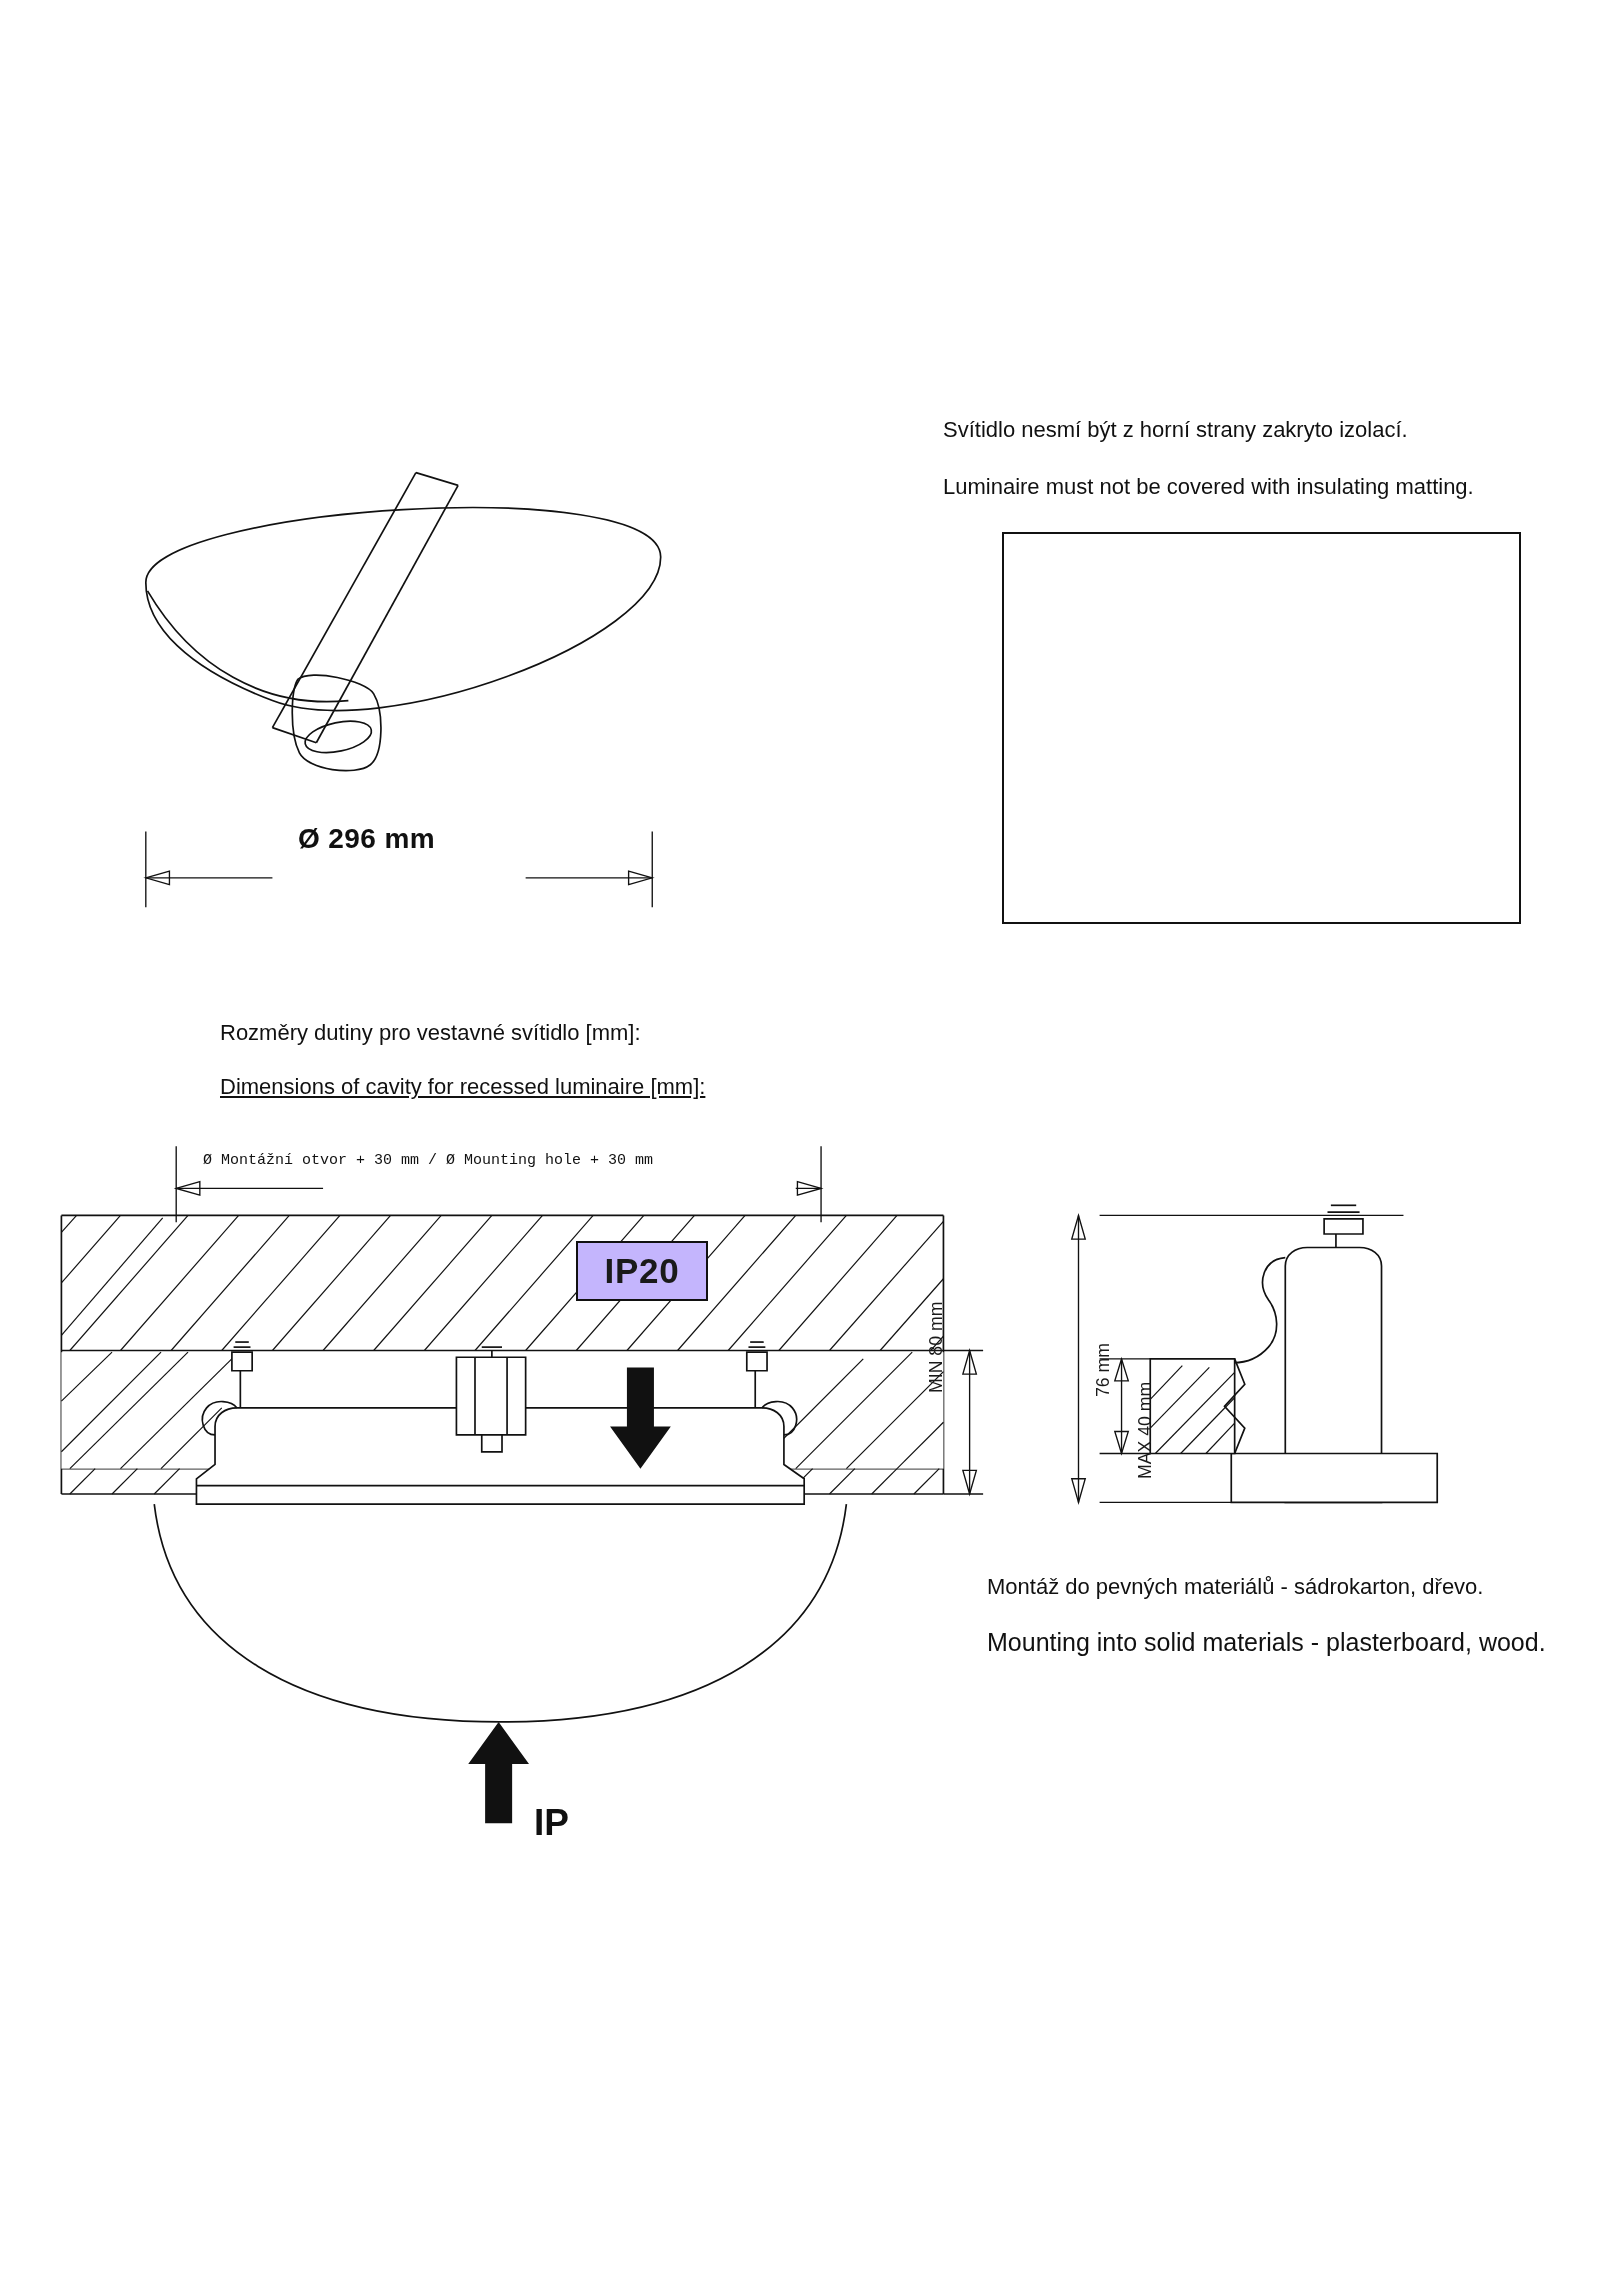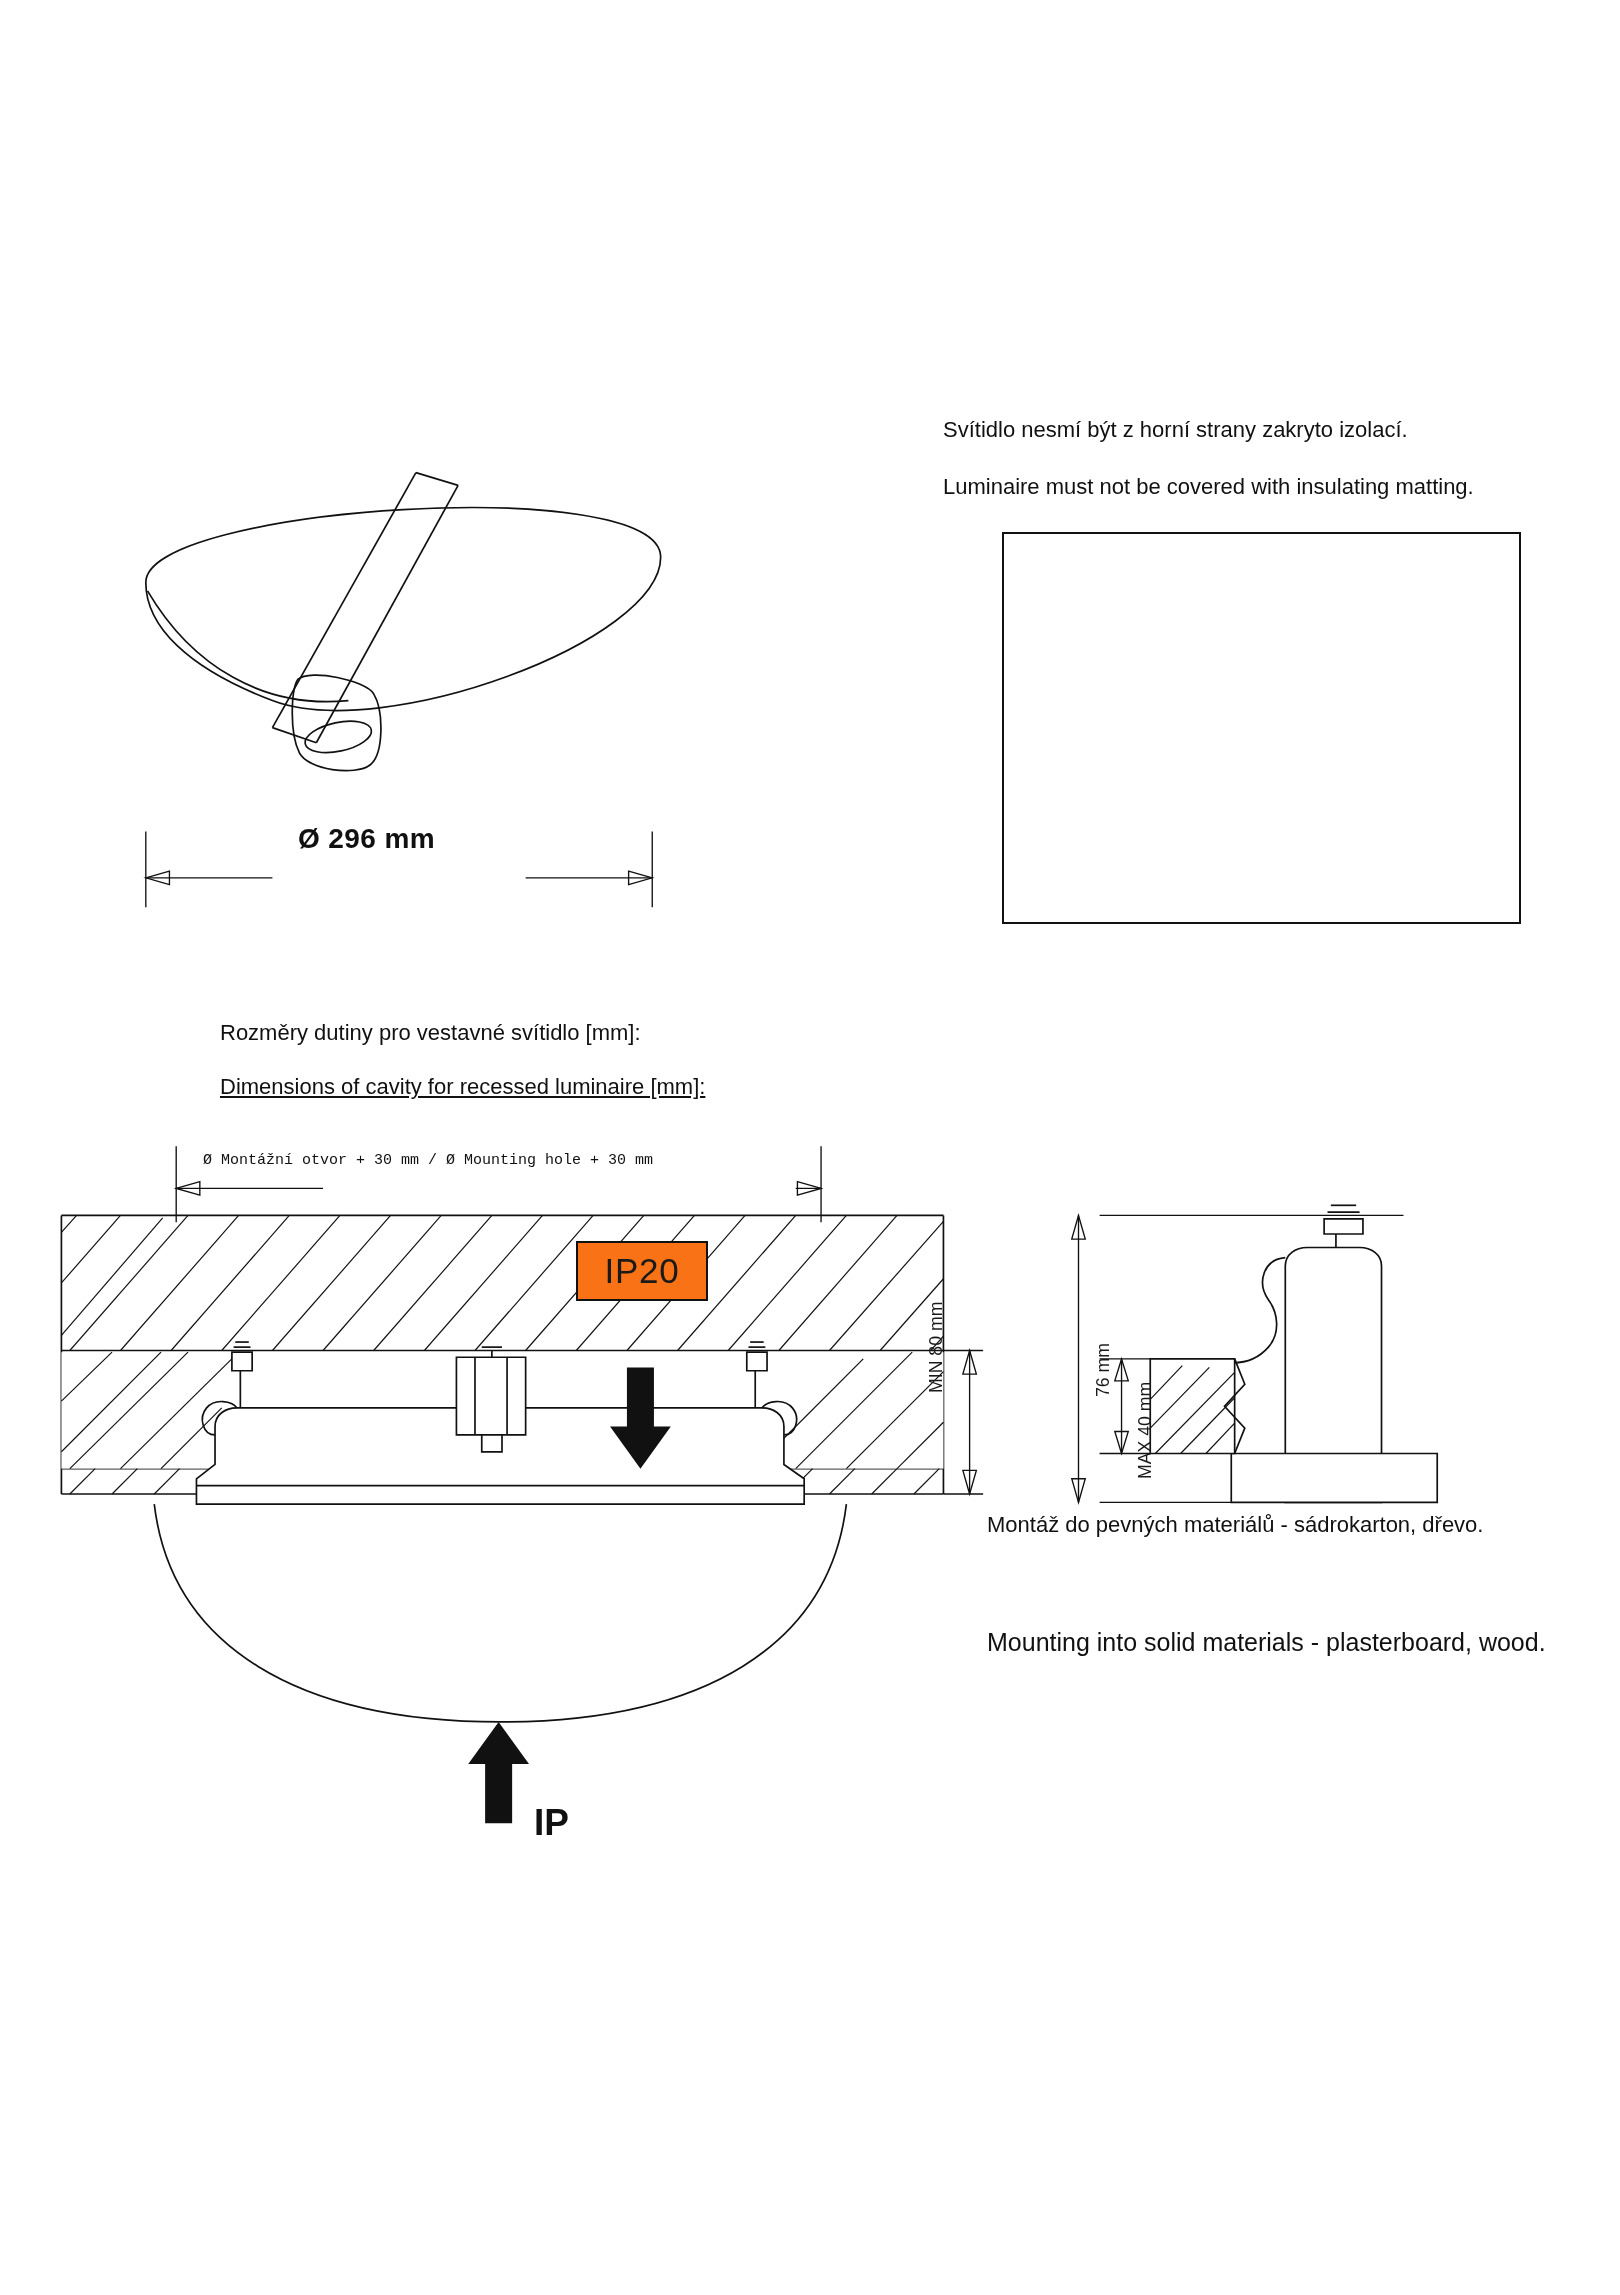"IP20" #ip20 { background: #f97316 -> #c4b5fd; font-weight: normal -> bold }
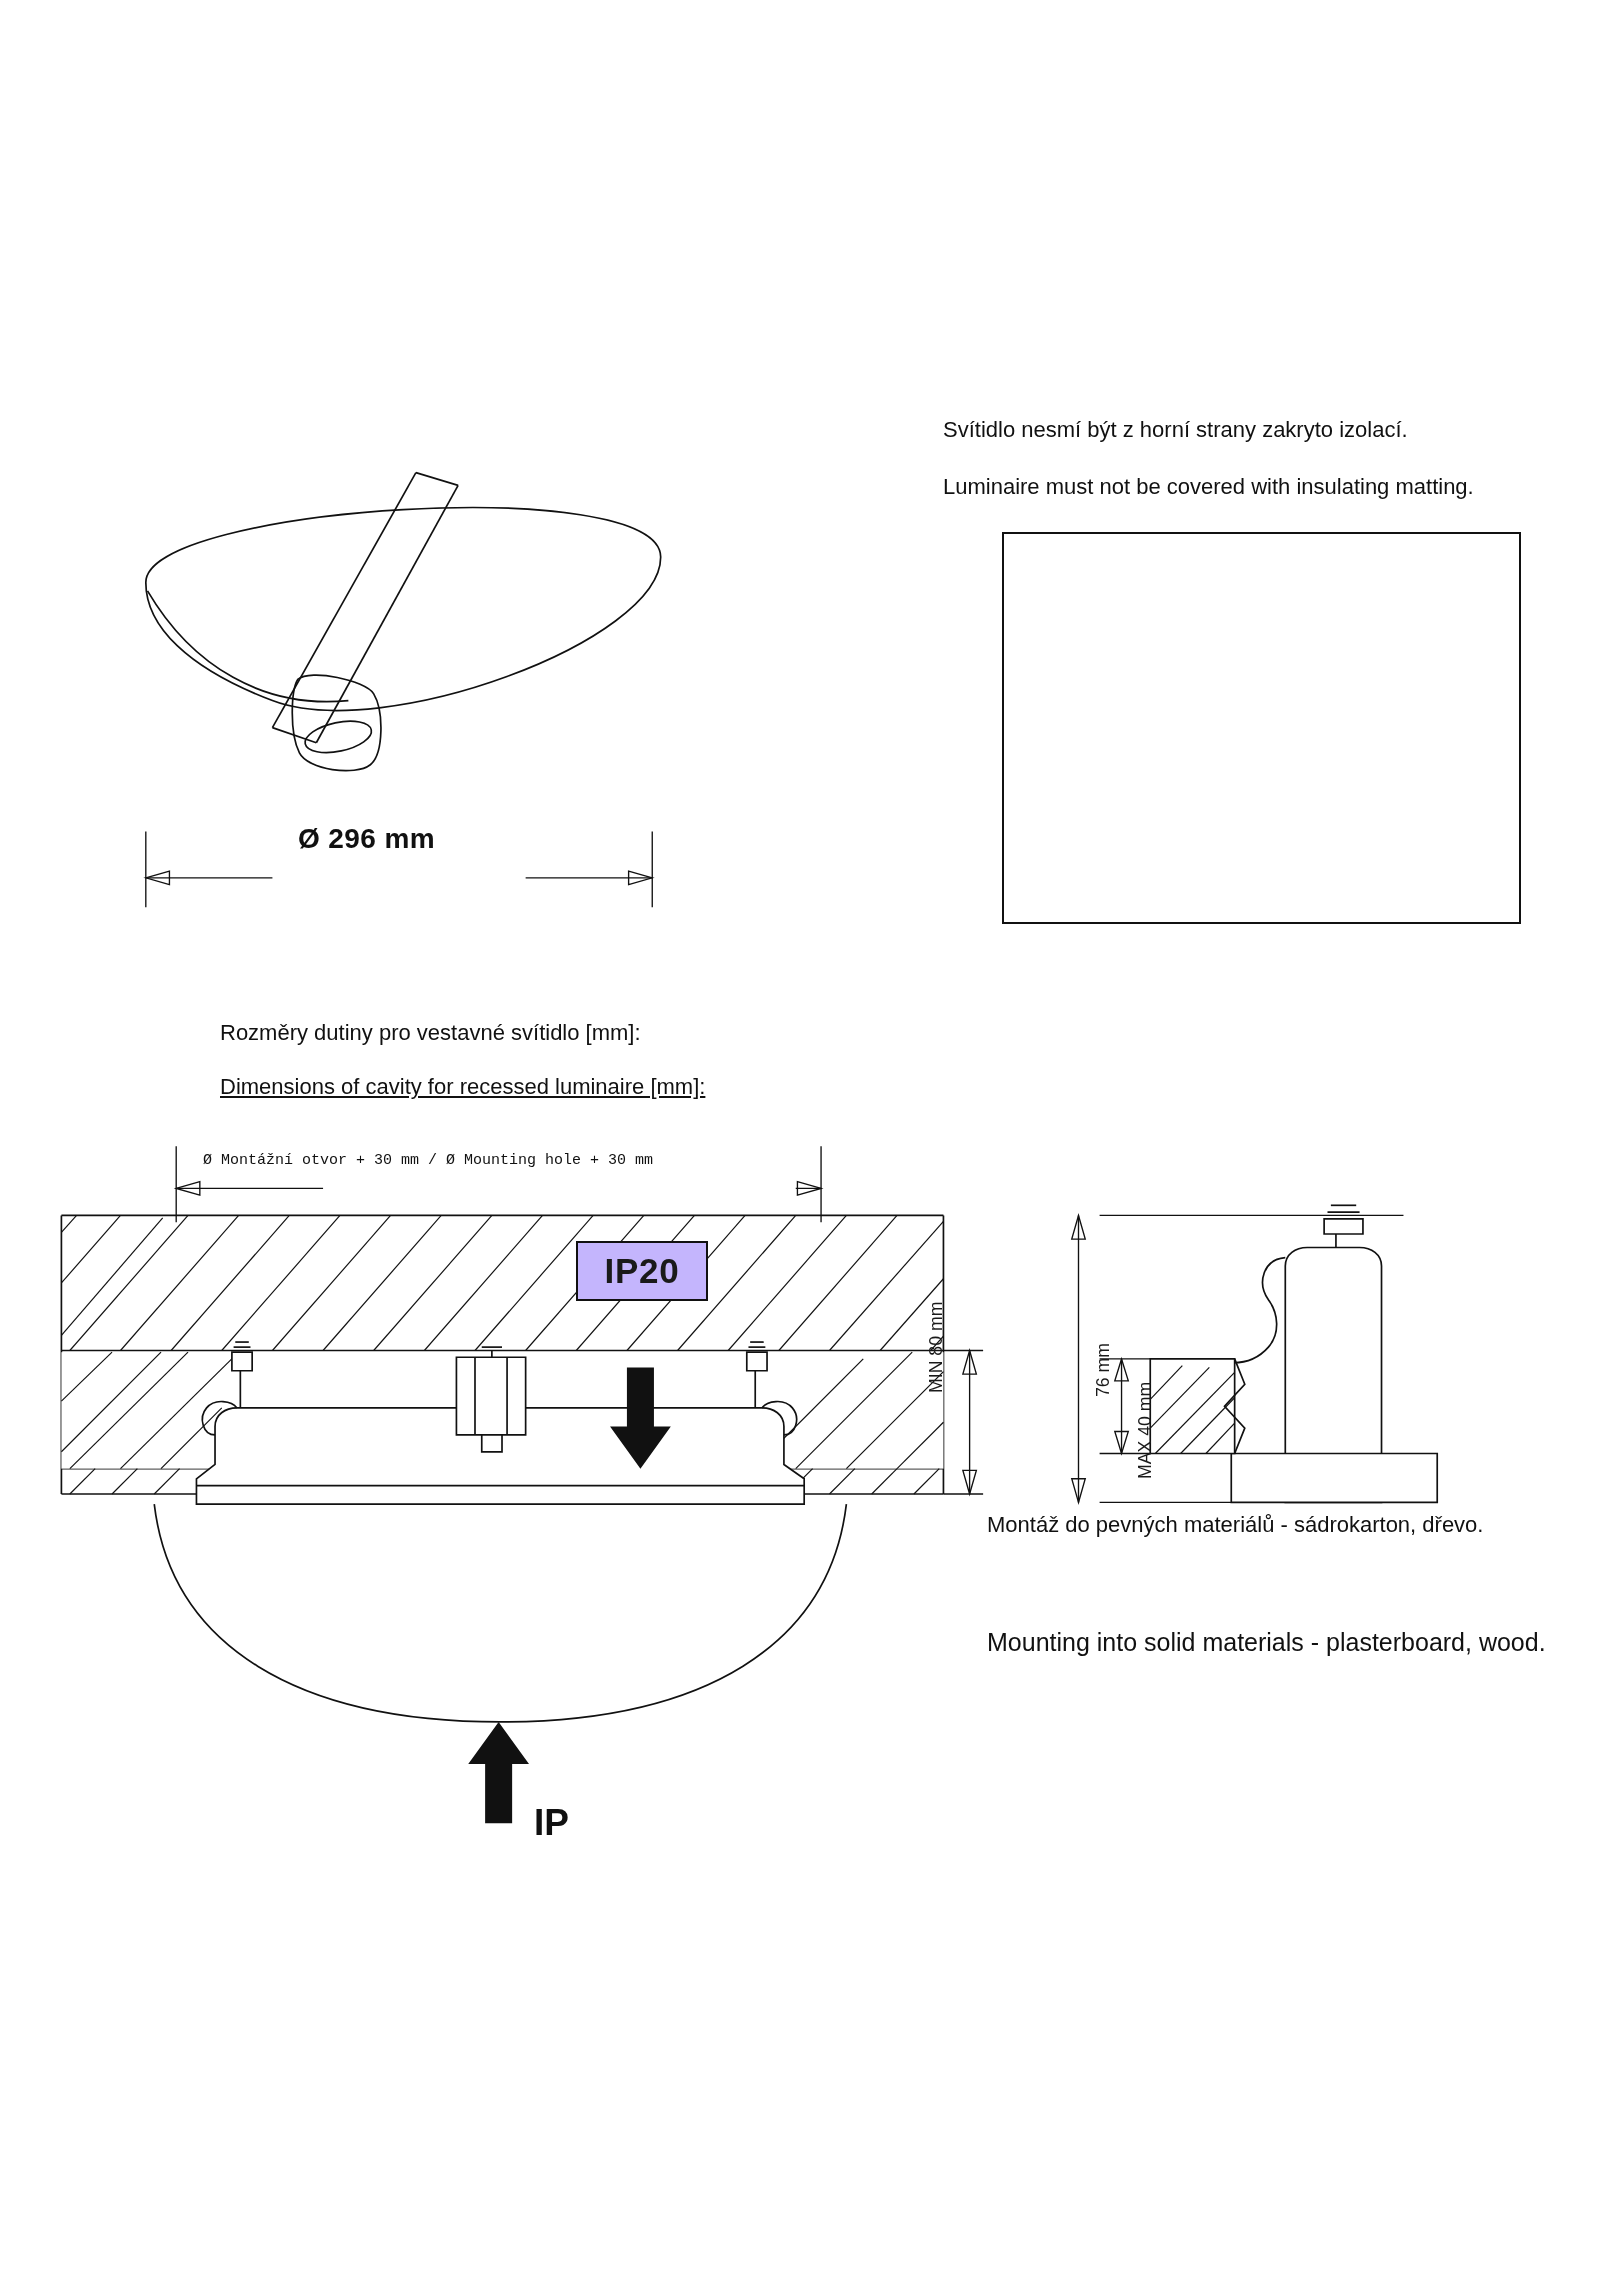"Montáž do pevných materiálů -" #mount-cz { top: 1512px -> 1574px }
